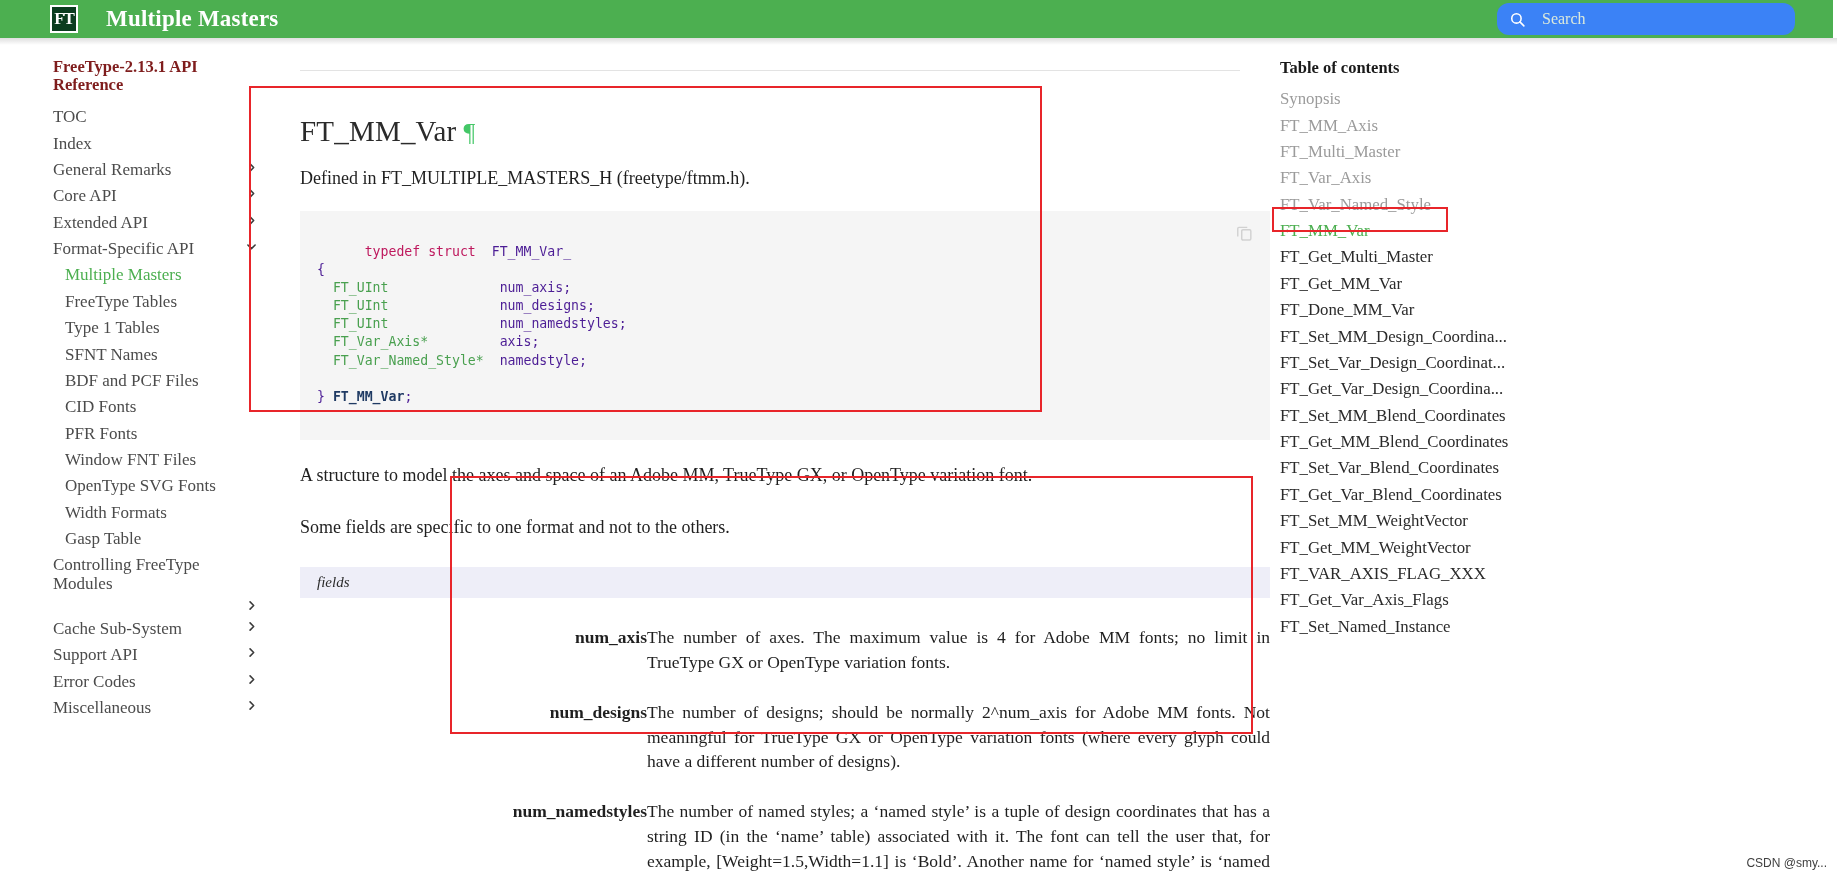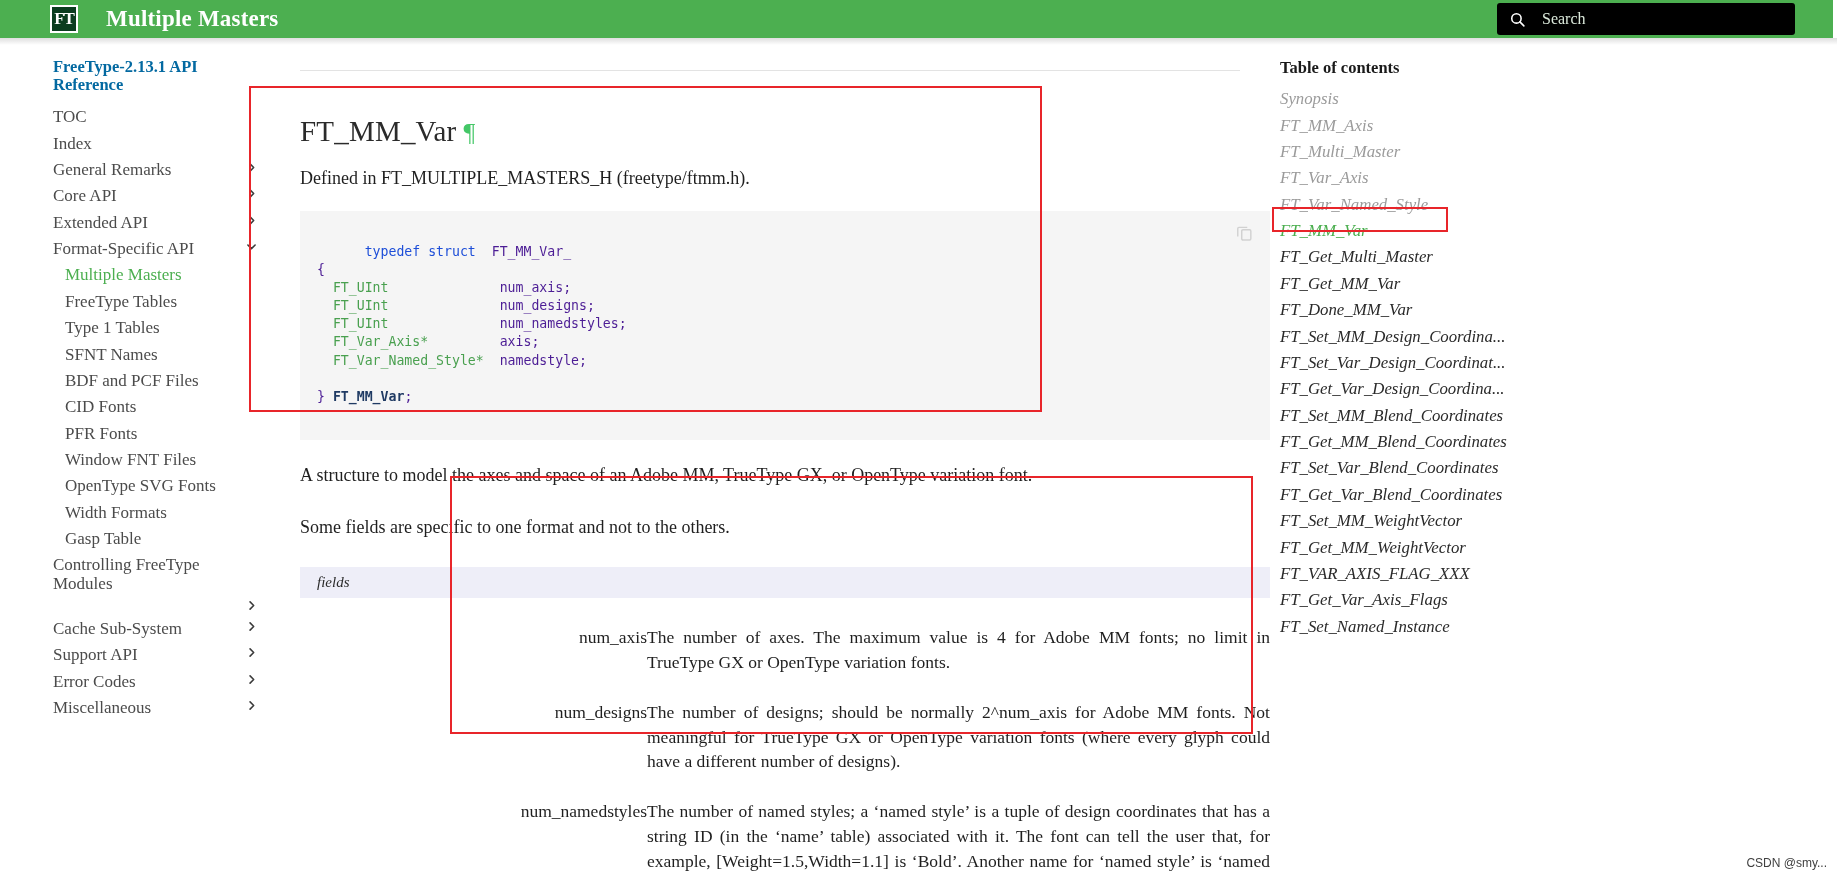"Search" .search-wrap { background: #000000 -> #3b82f6; border-radius: 3px -> 12px }
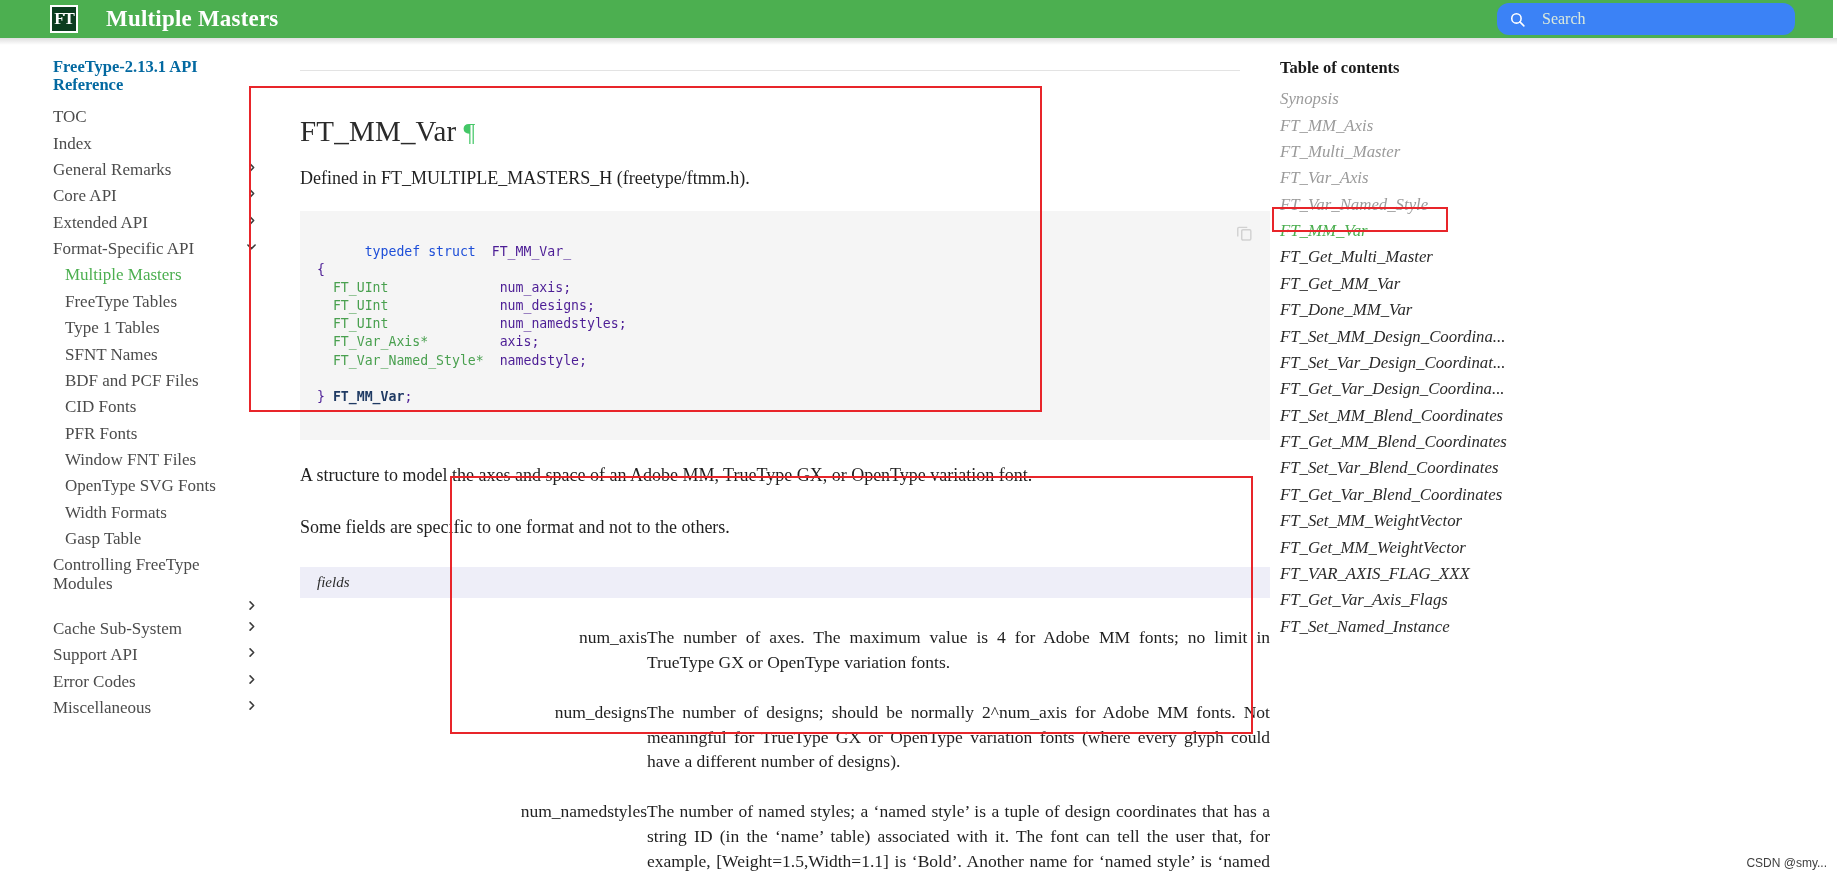"FreeType-2.13.1 API Reference" .side-head { color: #0369a1 -> #7f1d1d }
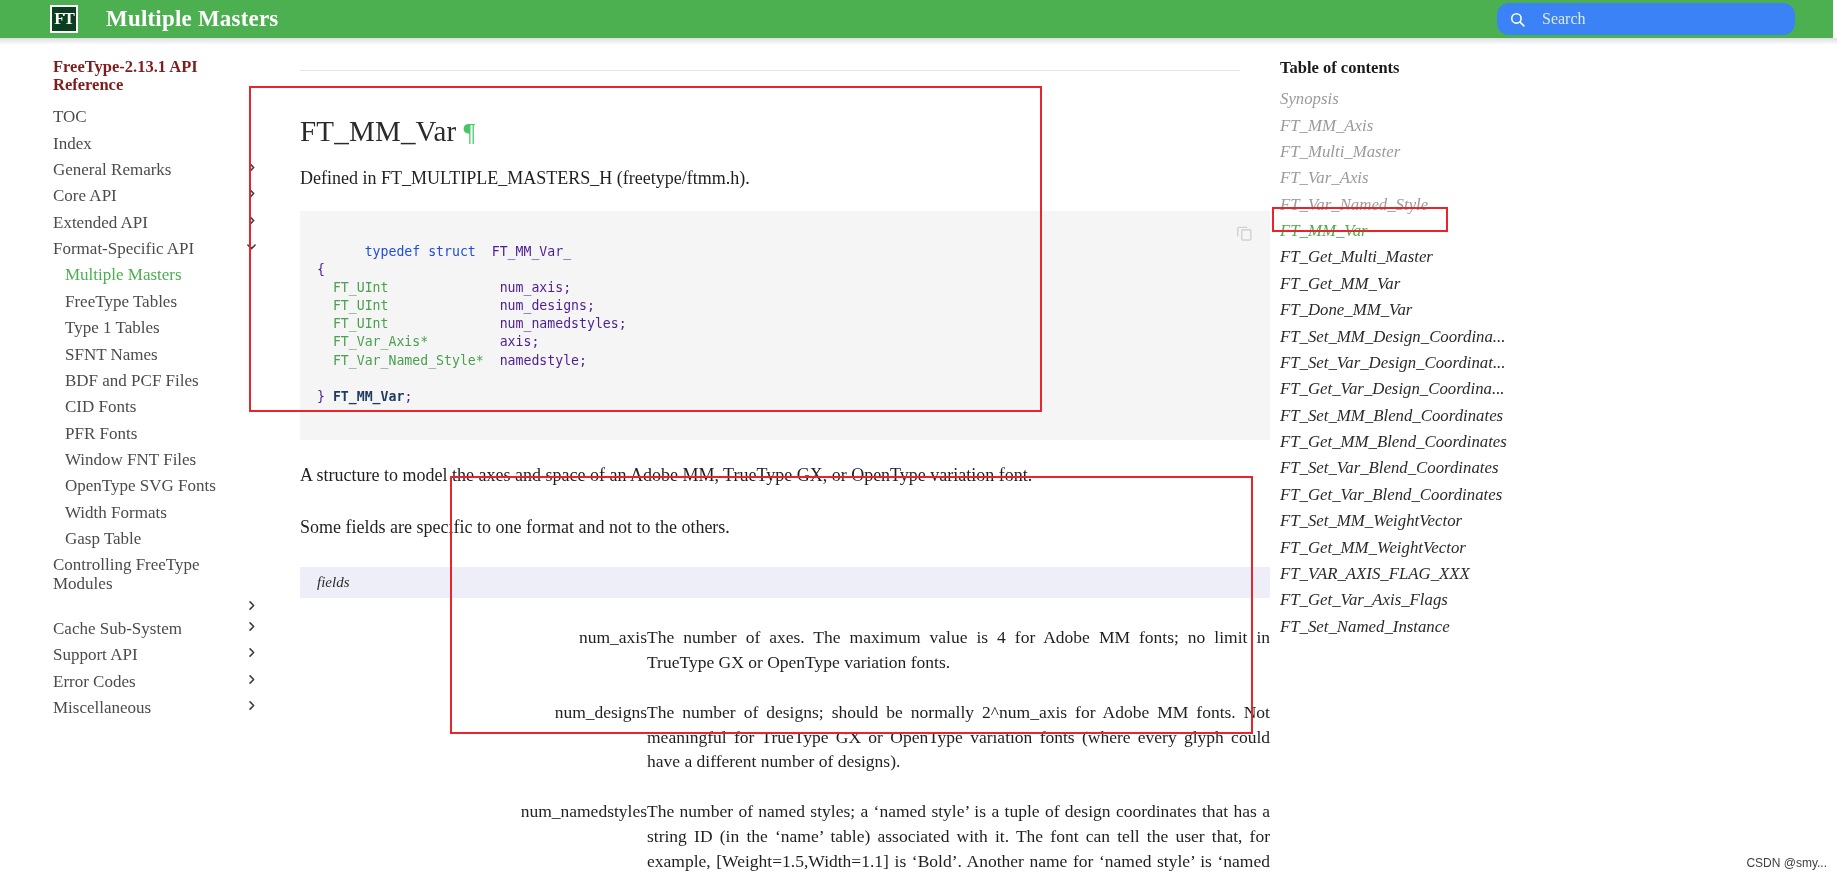"Synopsis" .toc-item { font-style: italic -> none }
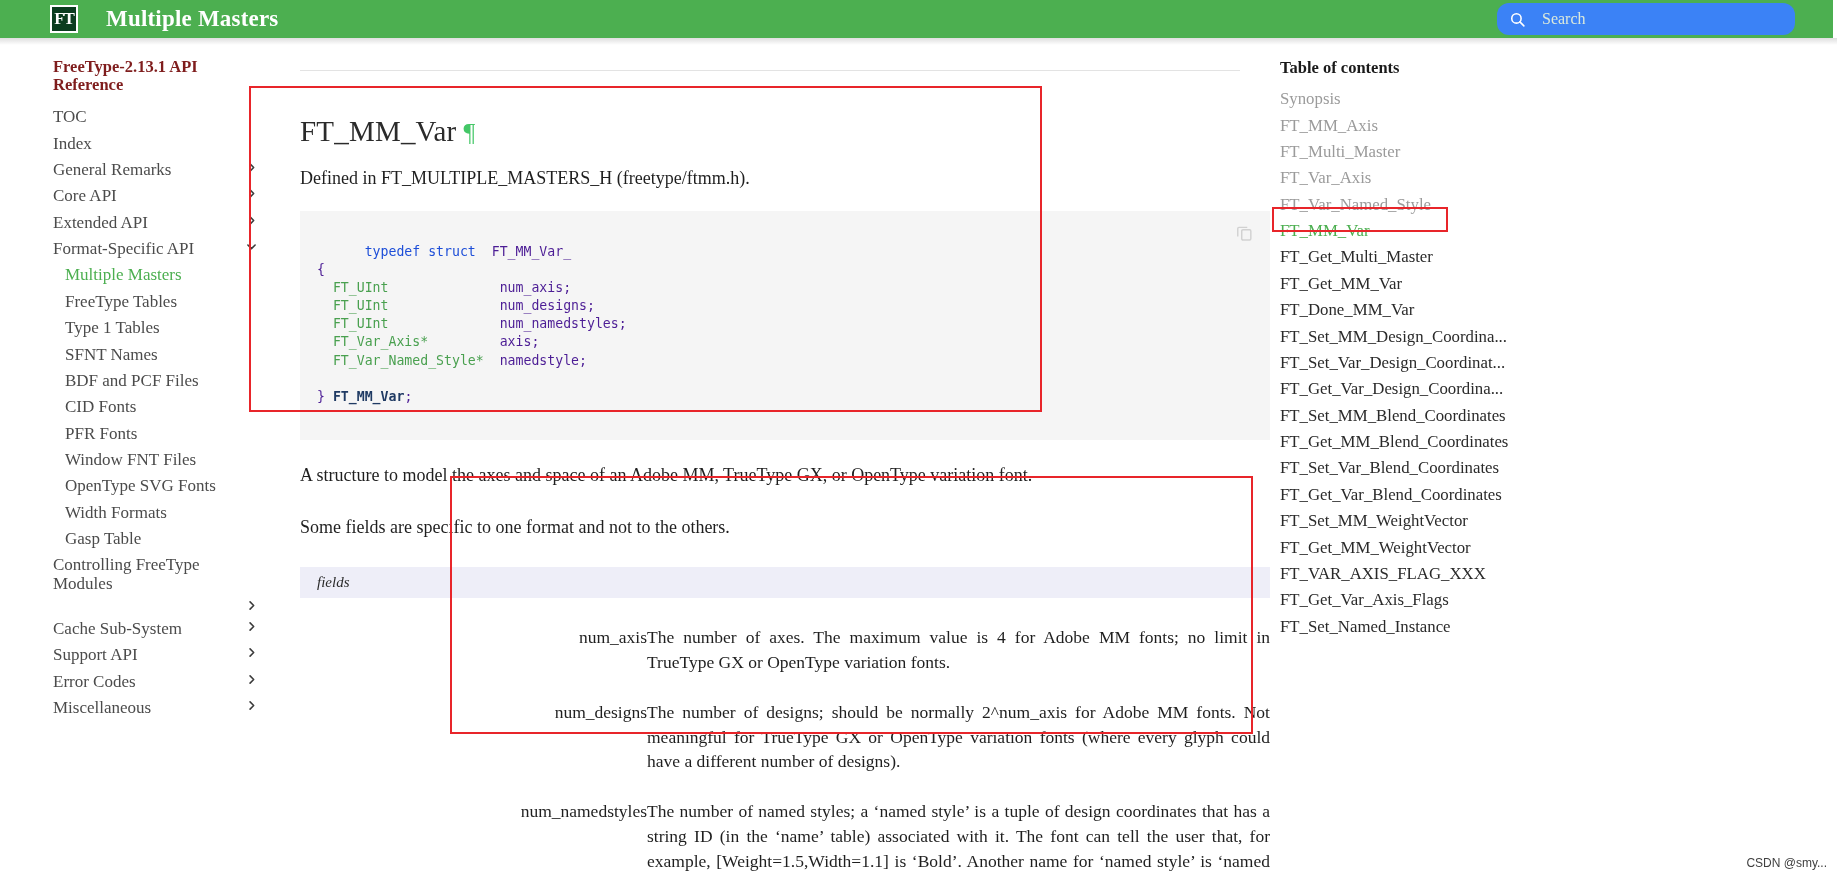"typedef struct" .k { color: #1d4ed8 -> #be185d }
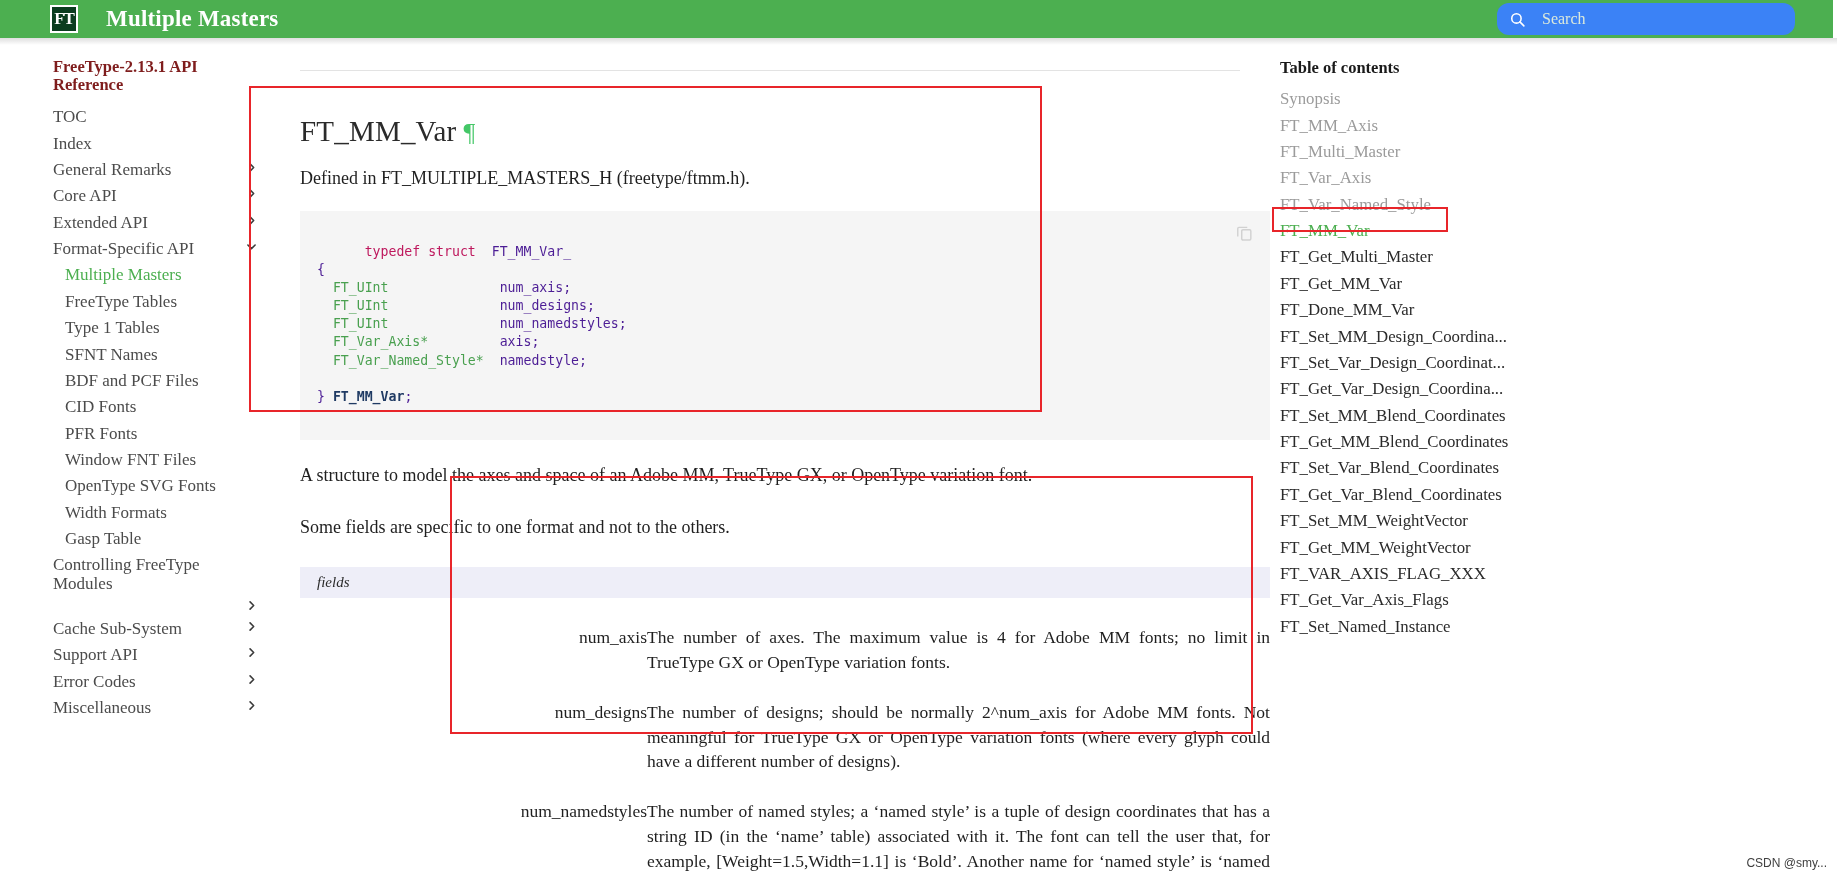"num_axis" td.fname { font-weight: normal -> bold }
